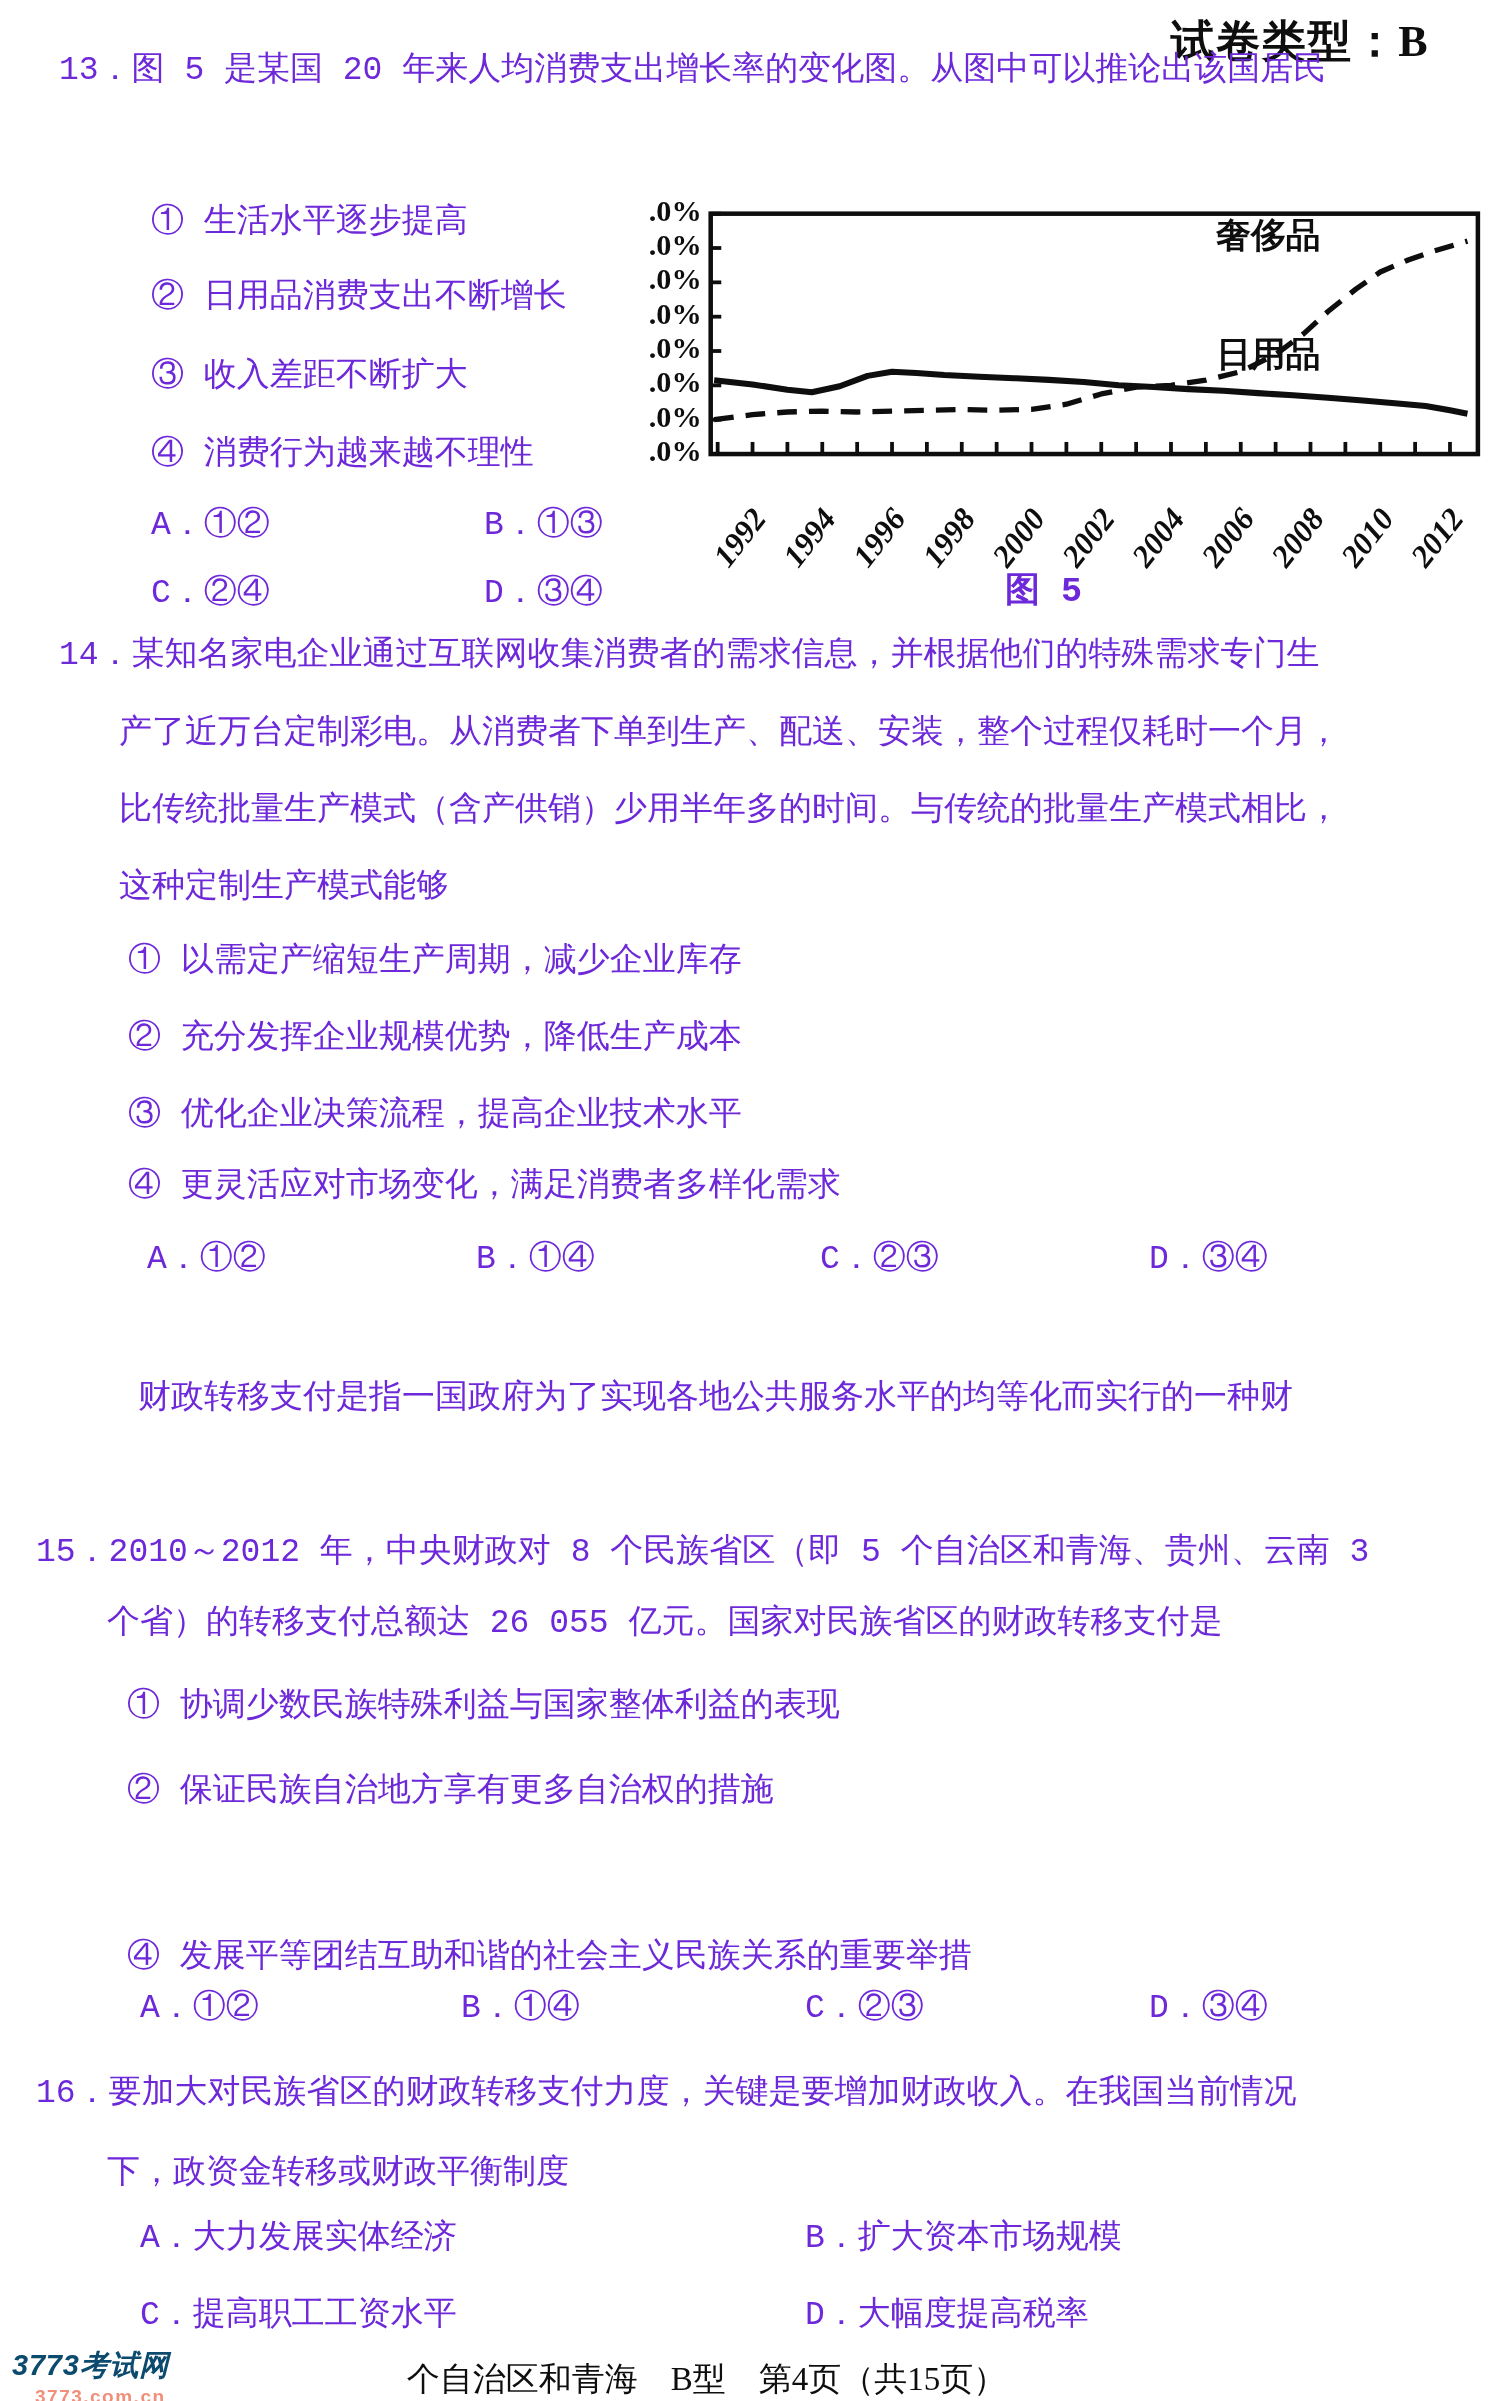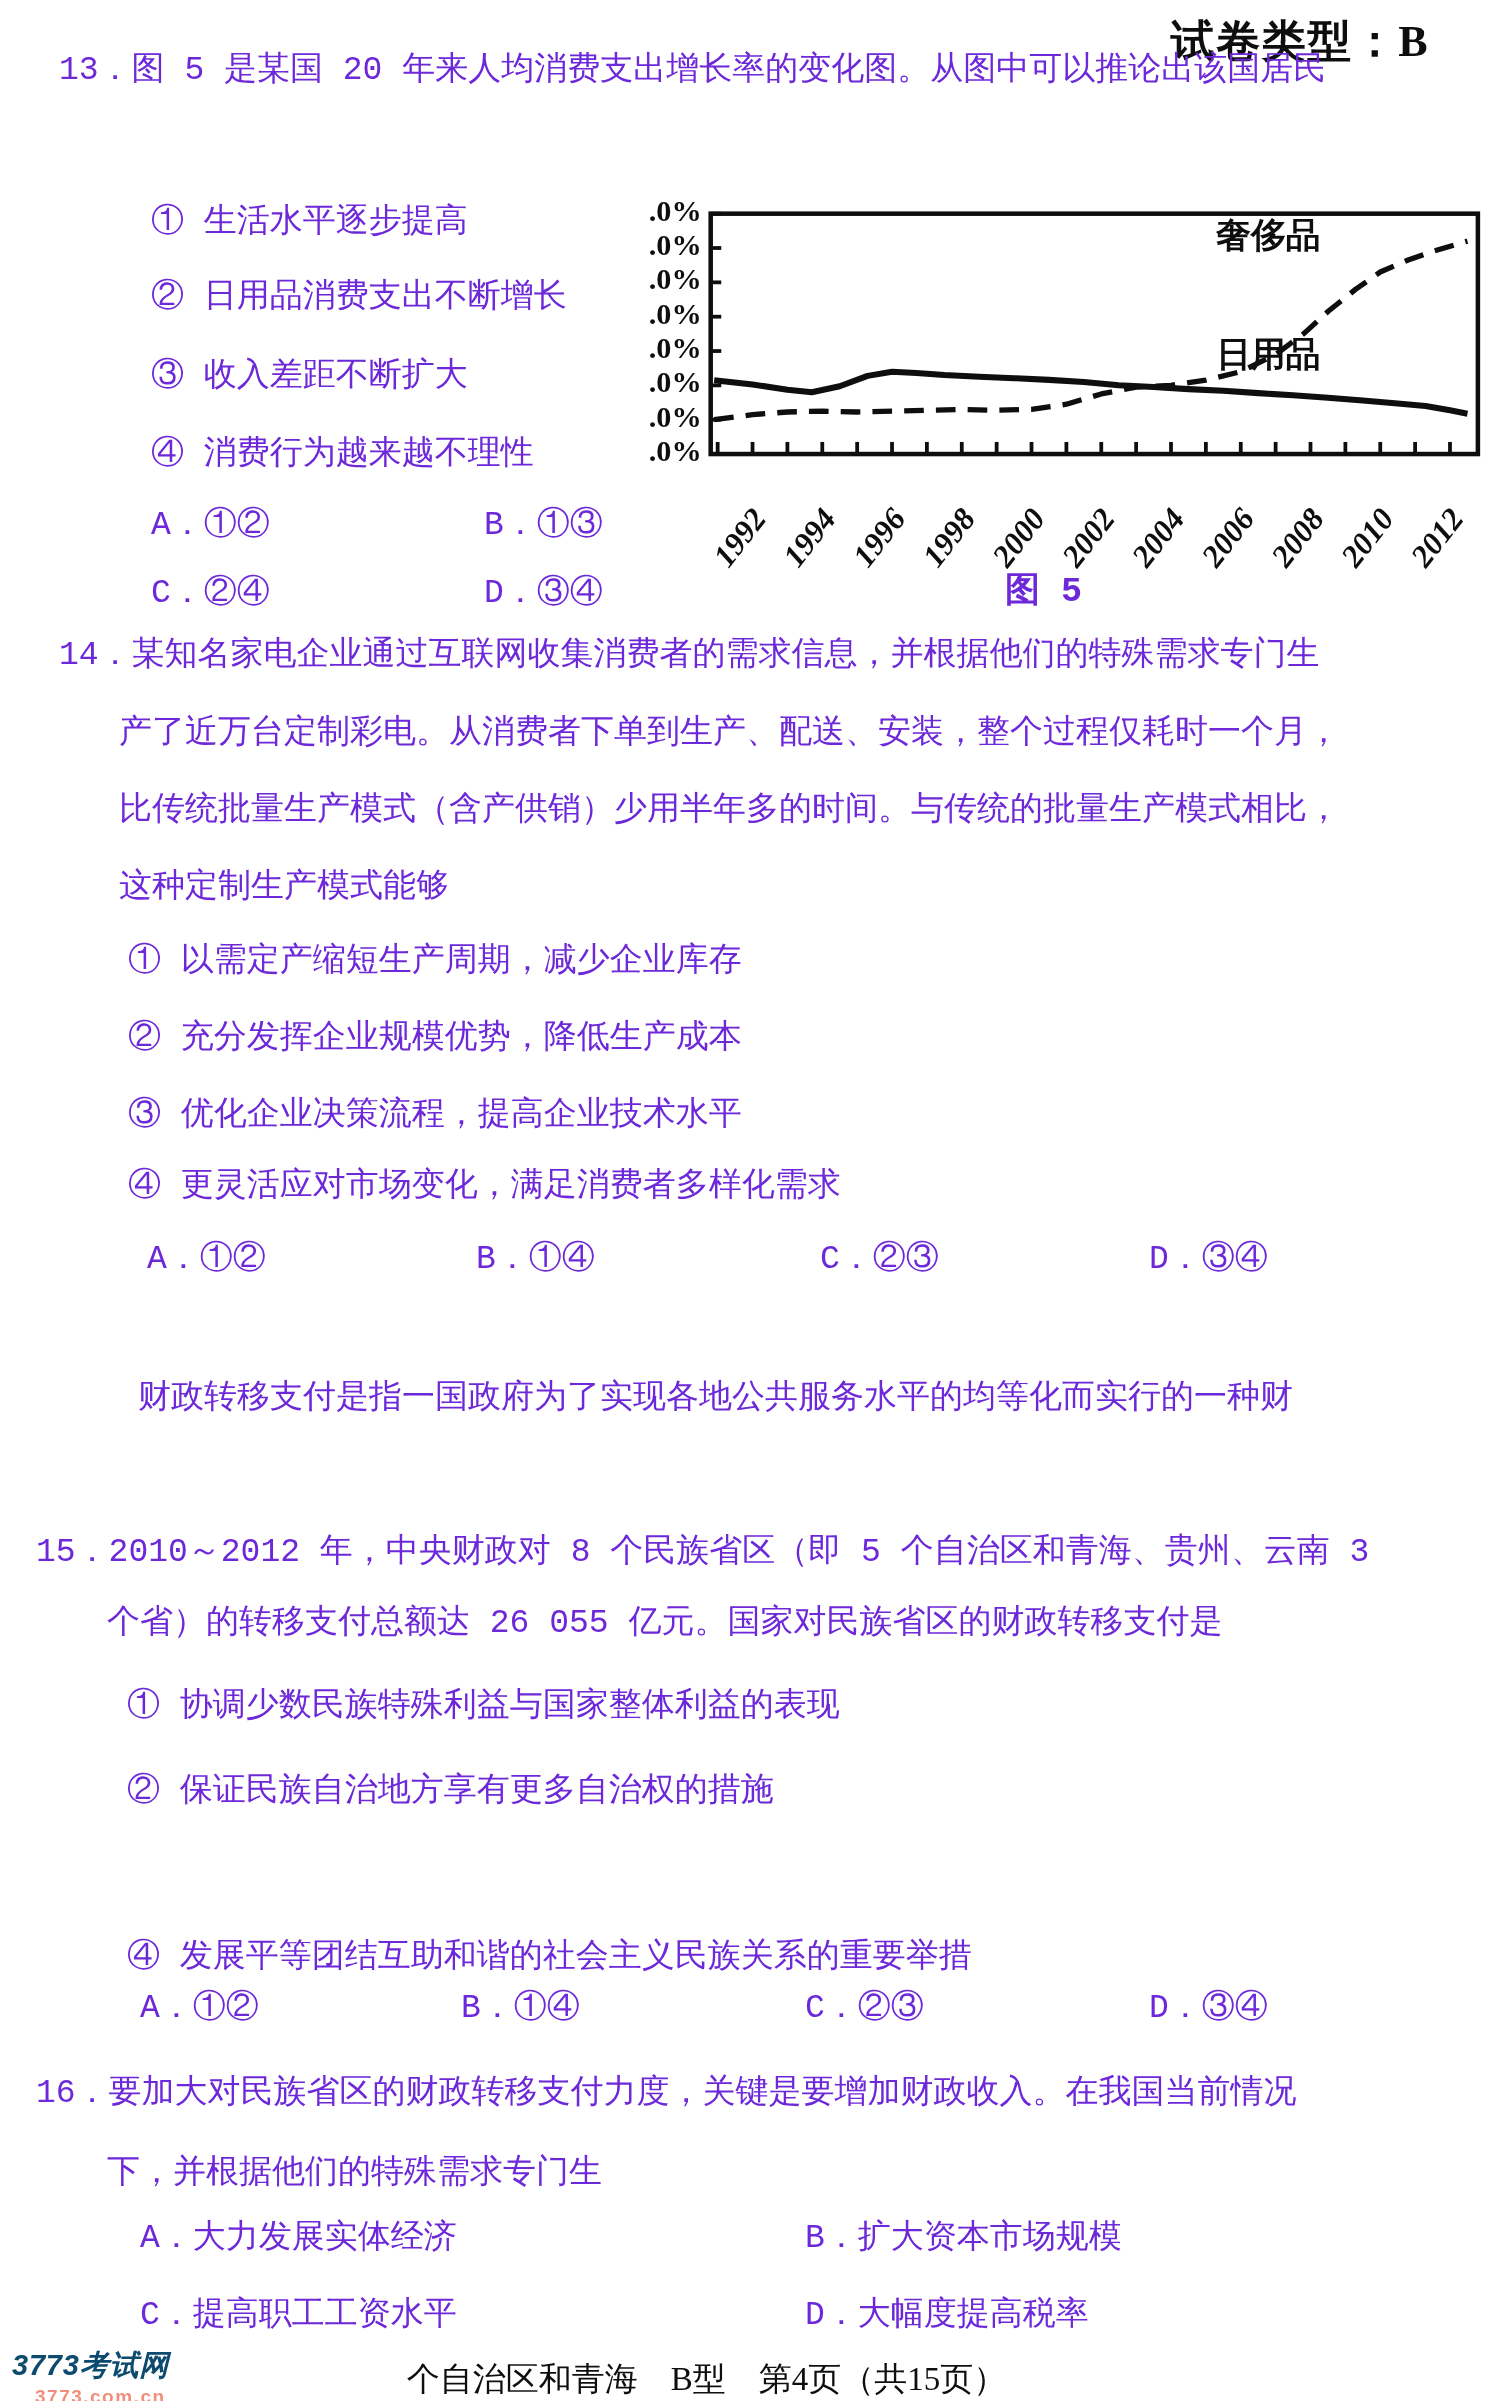"下，并根据他们的特殊需求专门生" div.t { text: 并根据他们的特殊需求专门生 -> 政资金转移或财政平衡制度 }
